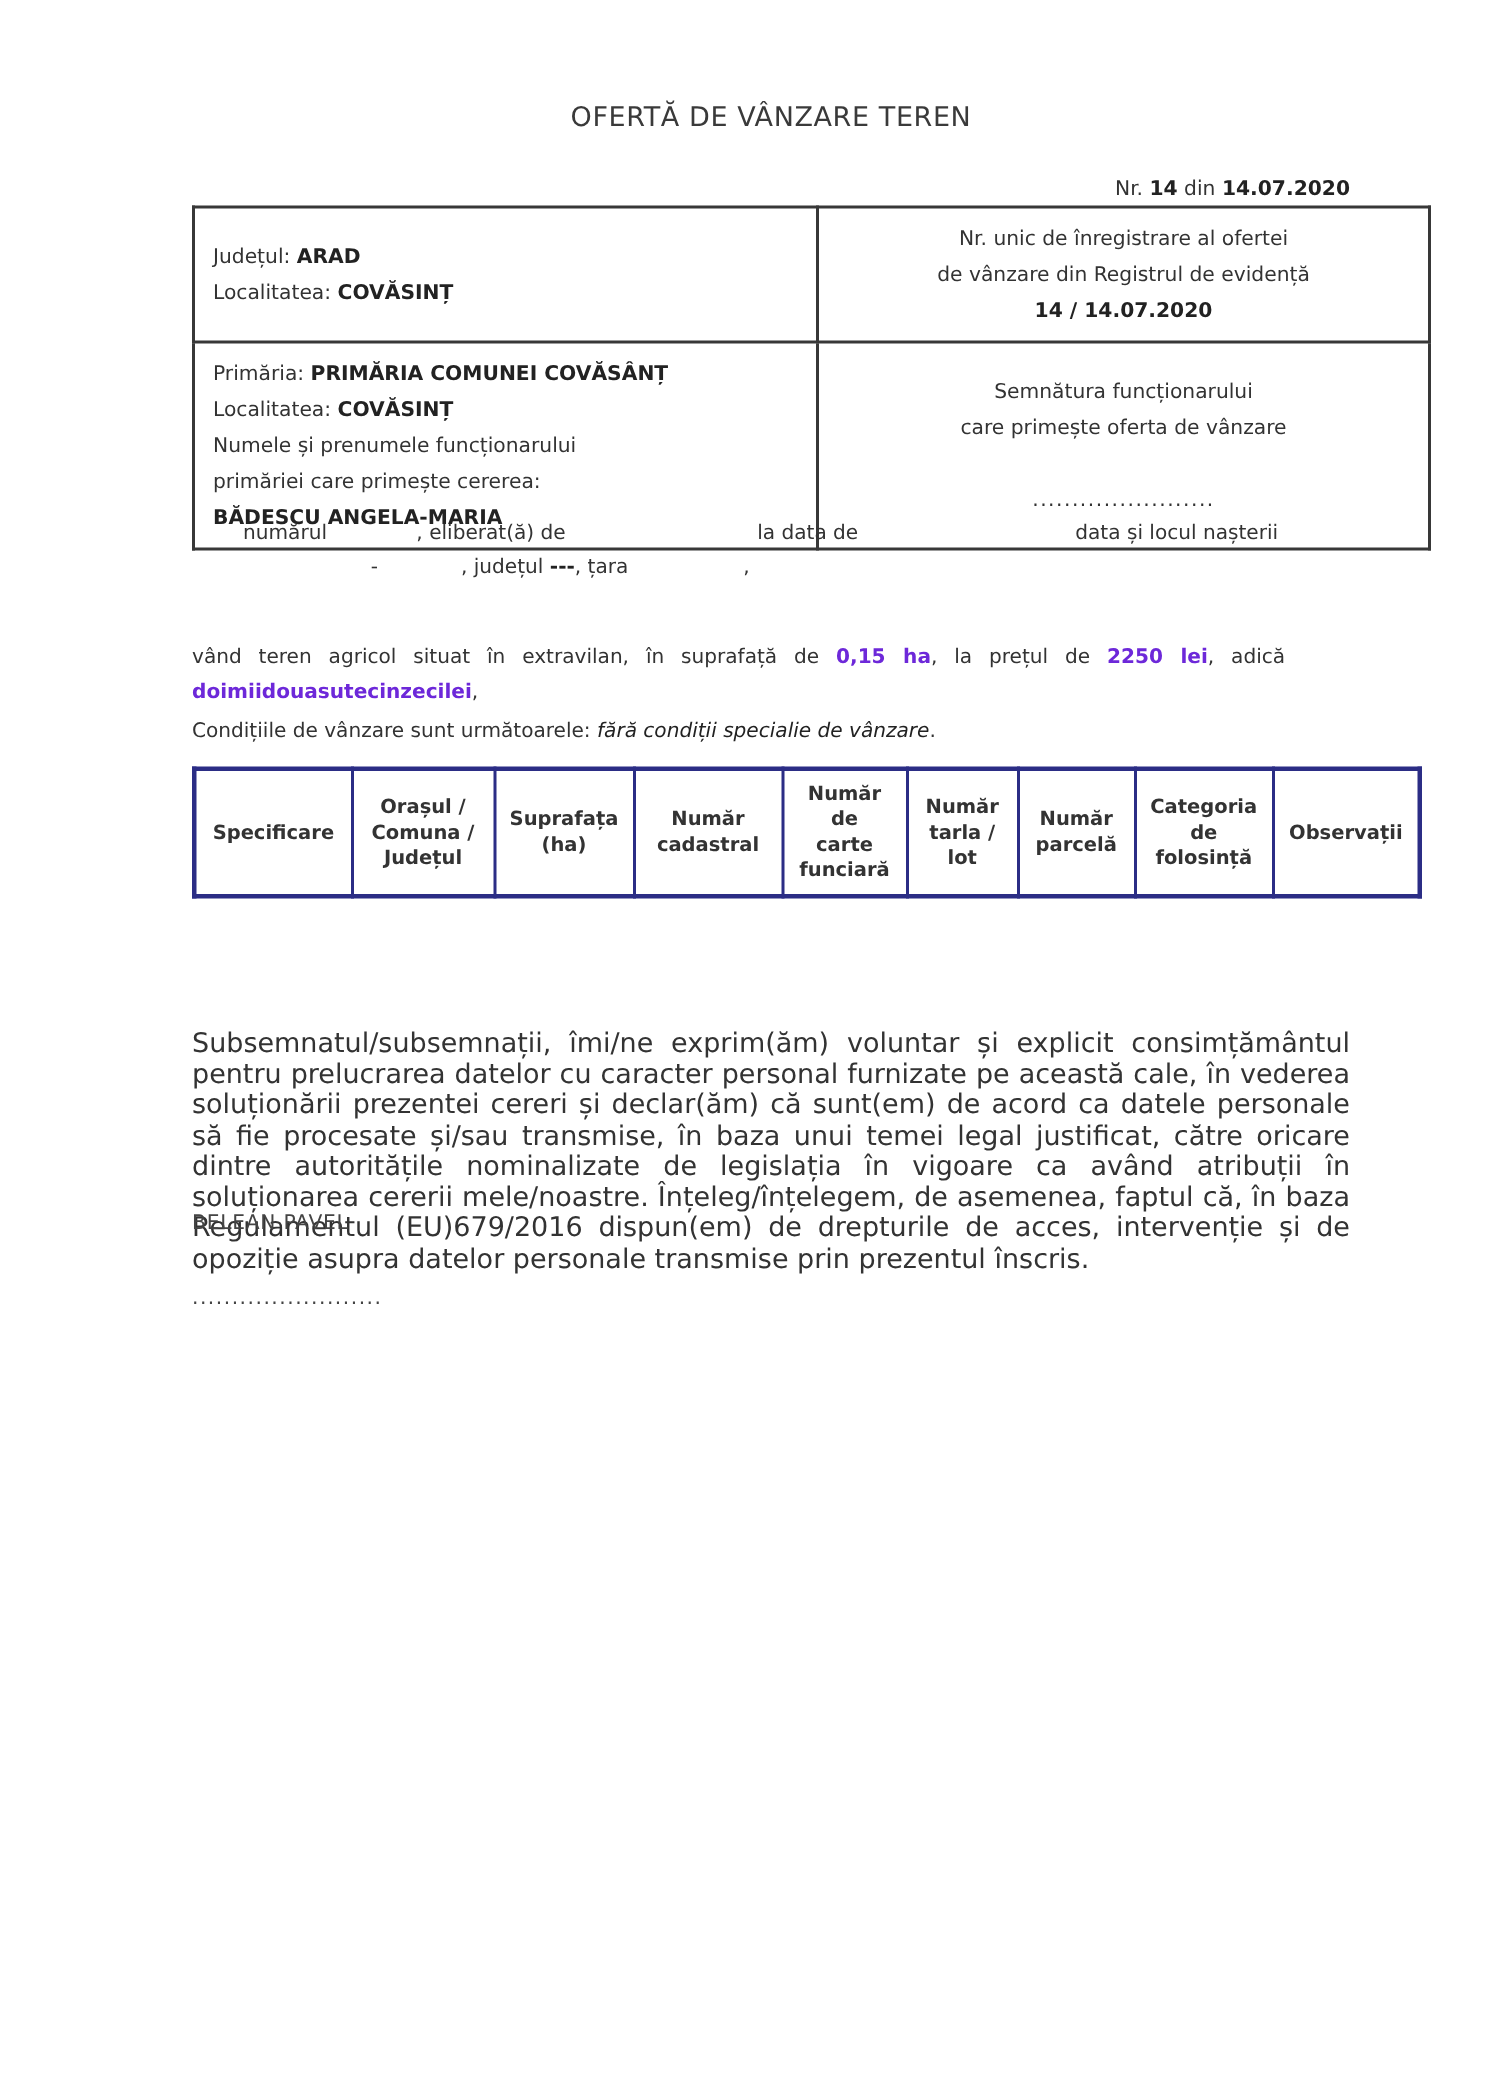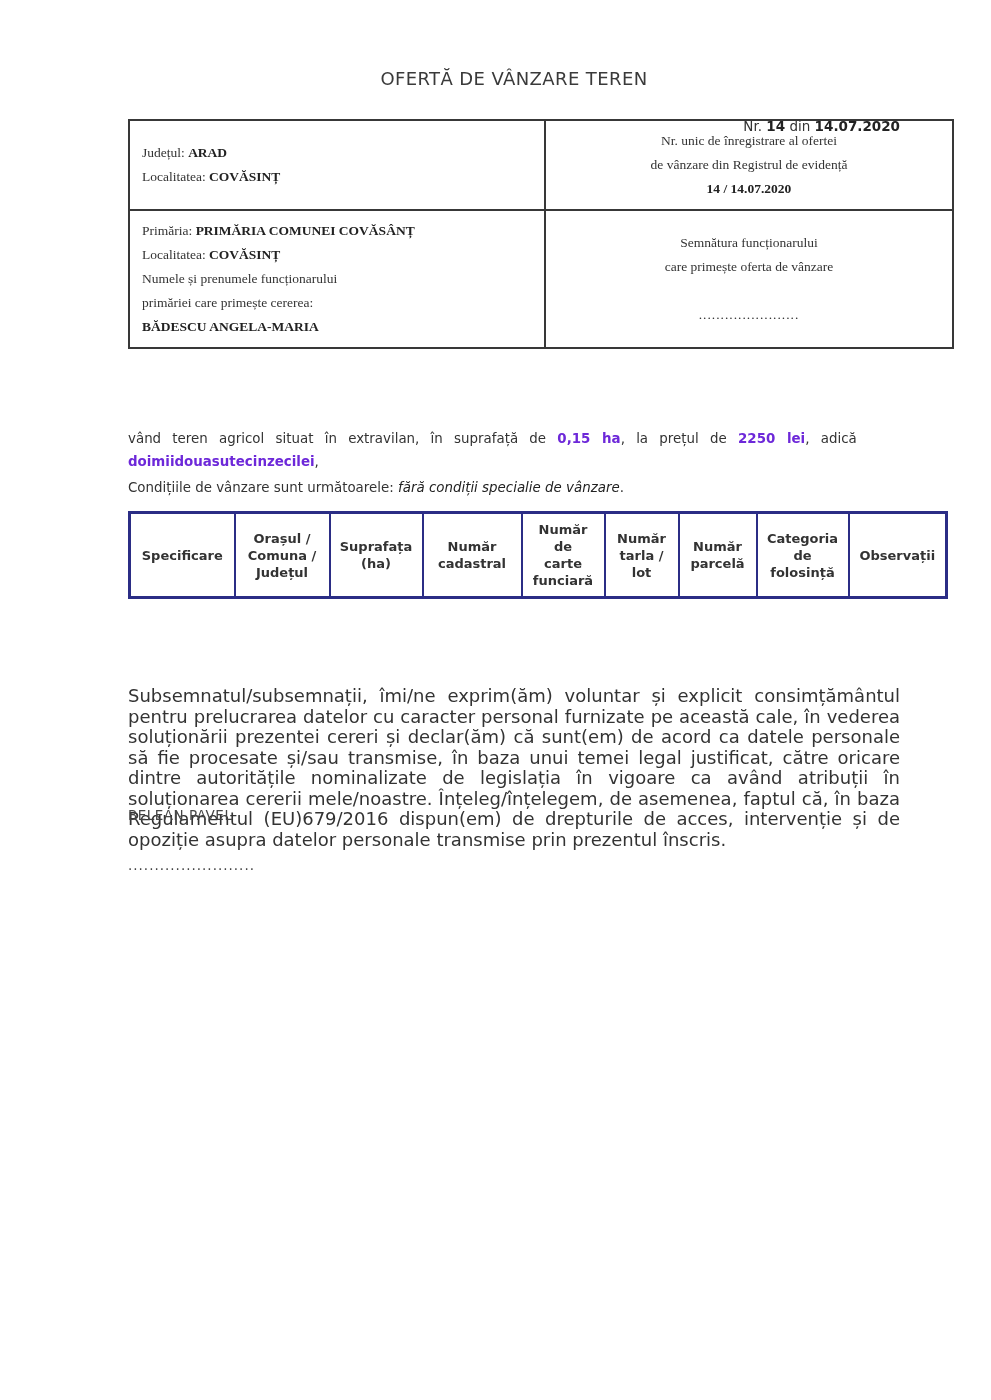"Județul: ARAD" .info-table { font-family: Liberation Serif, serif -> none; top: 95px -> 113px }
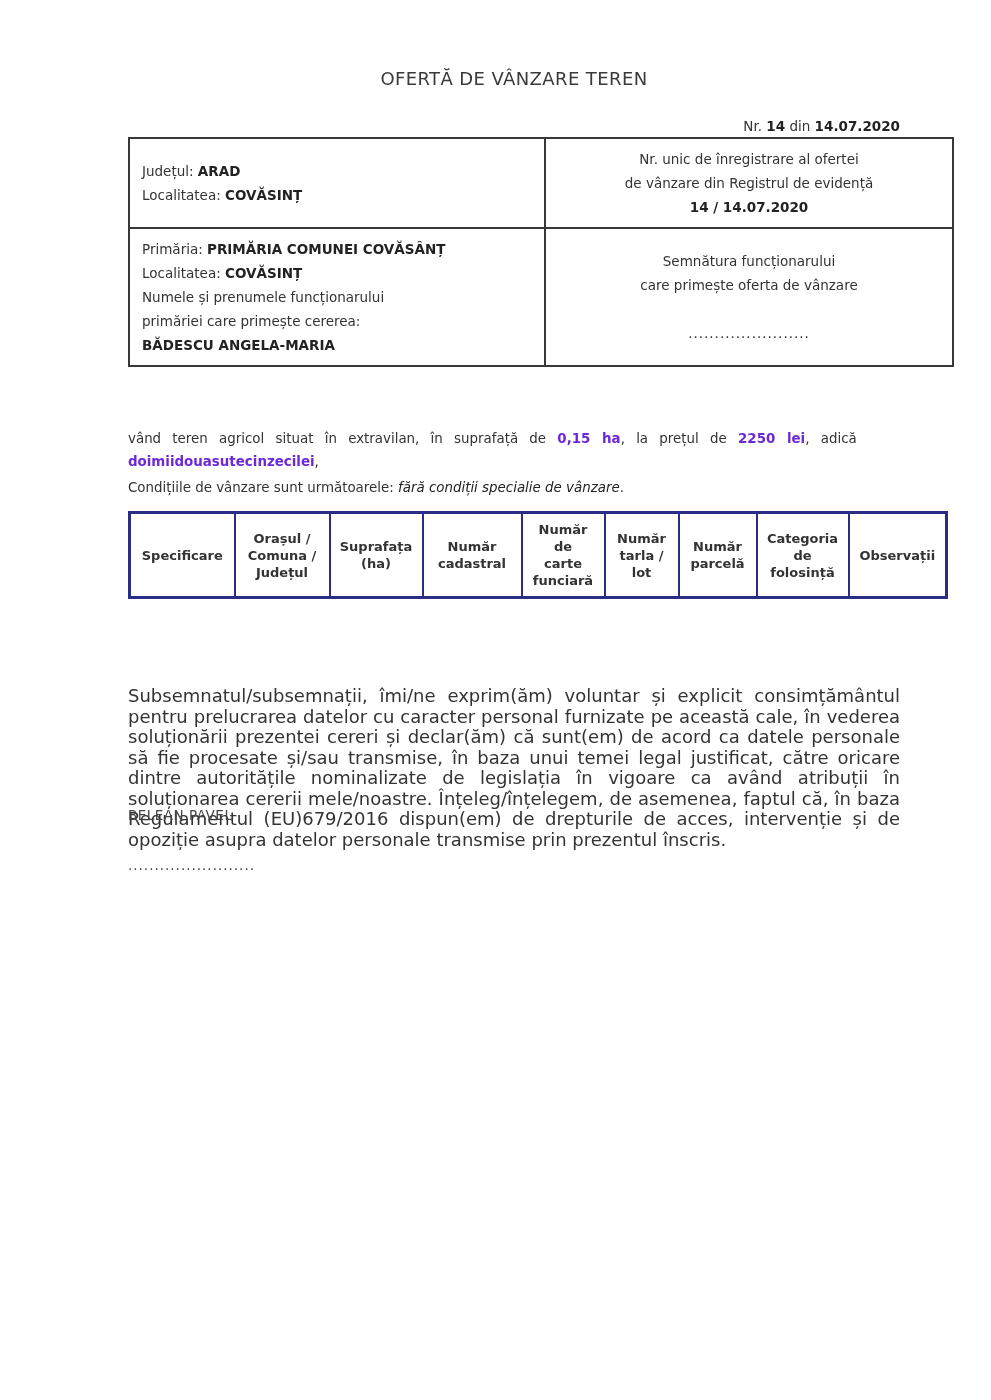"numărul , eliberat(ă) de la" div.pline { html: none -> <div> numărul , eliberat(ă) de la data de data și locul nașterii</div> }
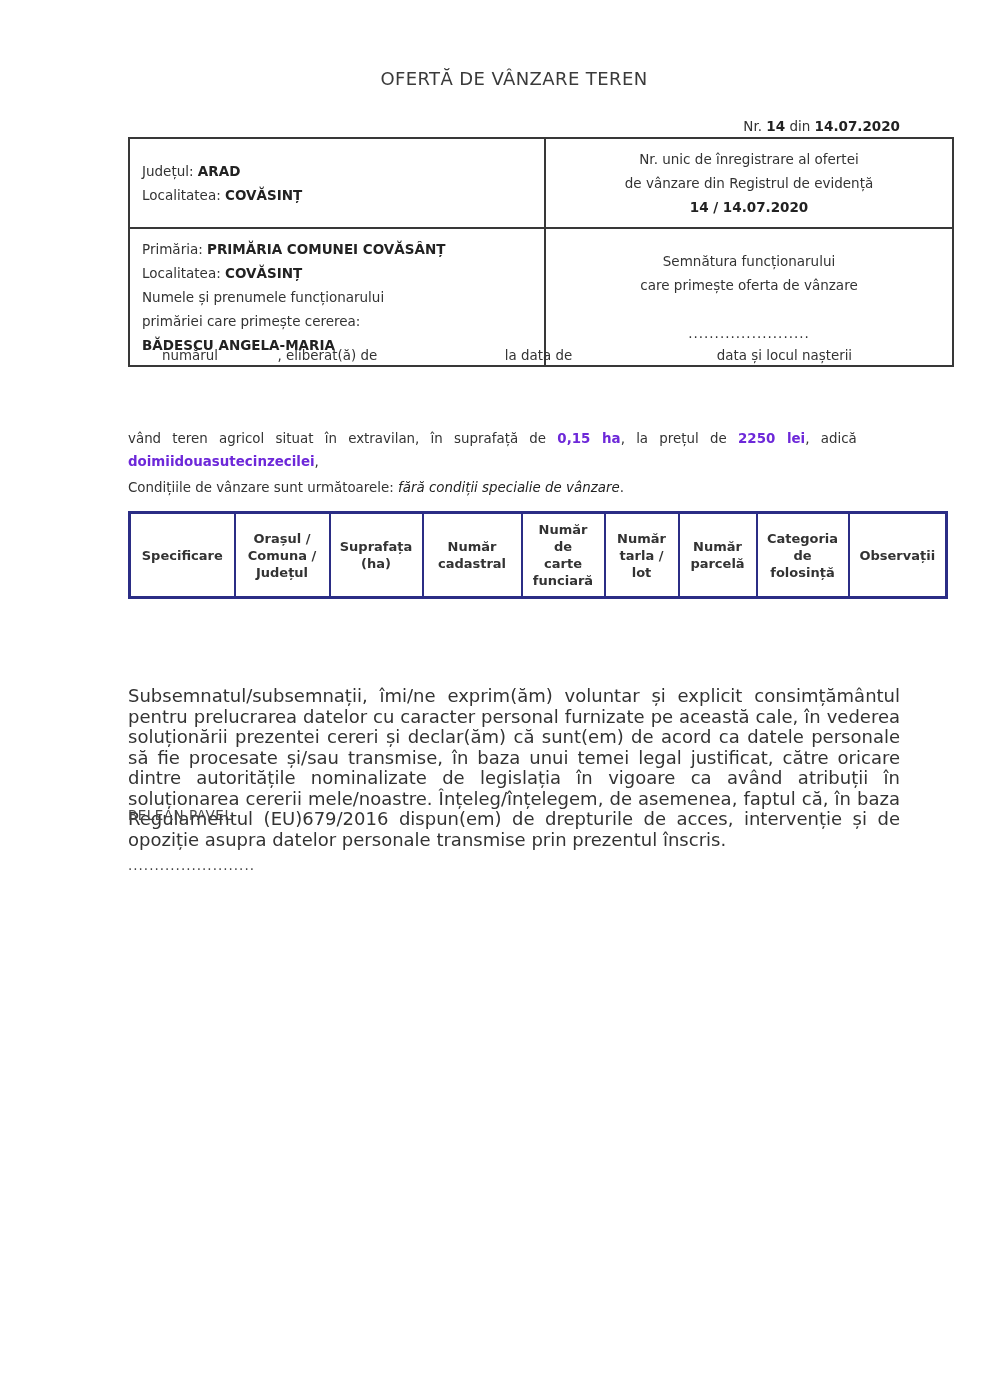"- , județul ---, țara" div.pline { html: none -> <div><span> - , județul </span><b>---</b><span>, țara ,</span></div> }
